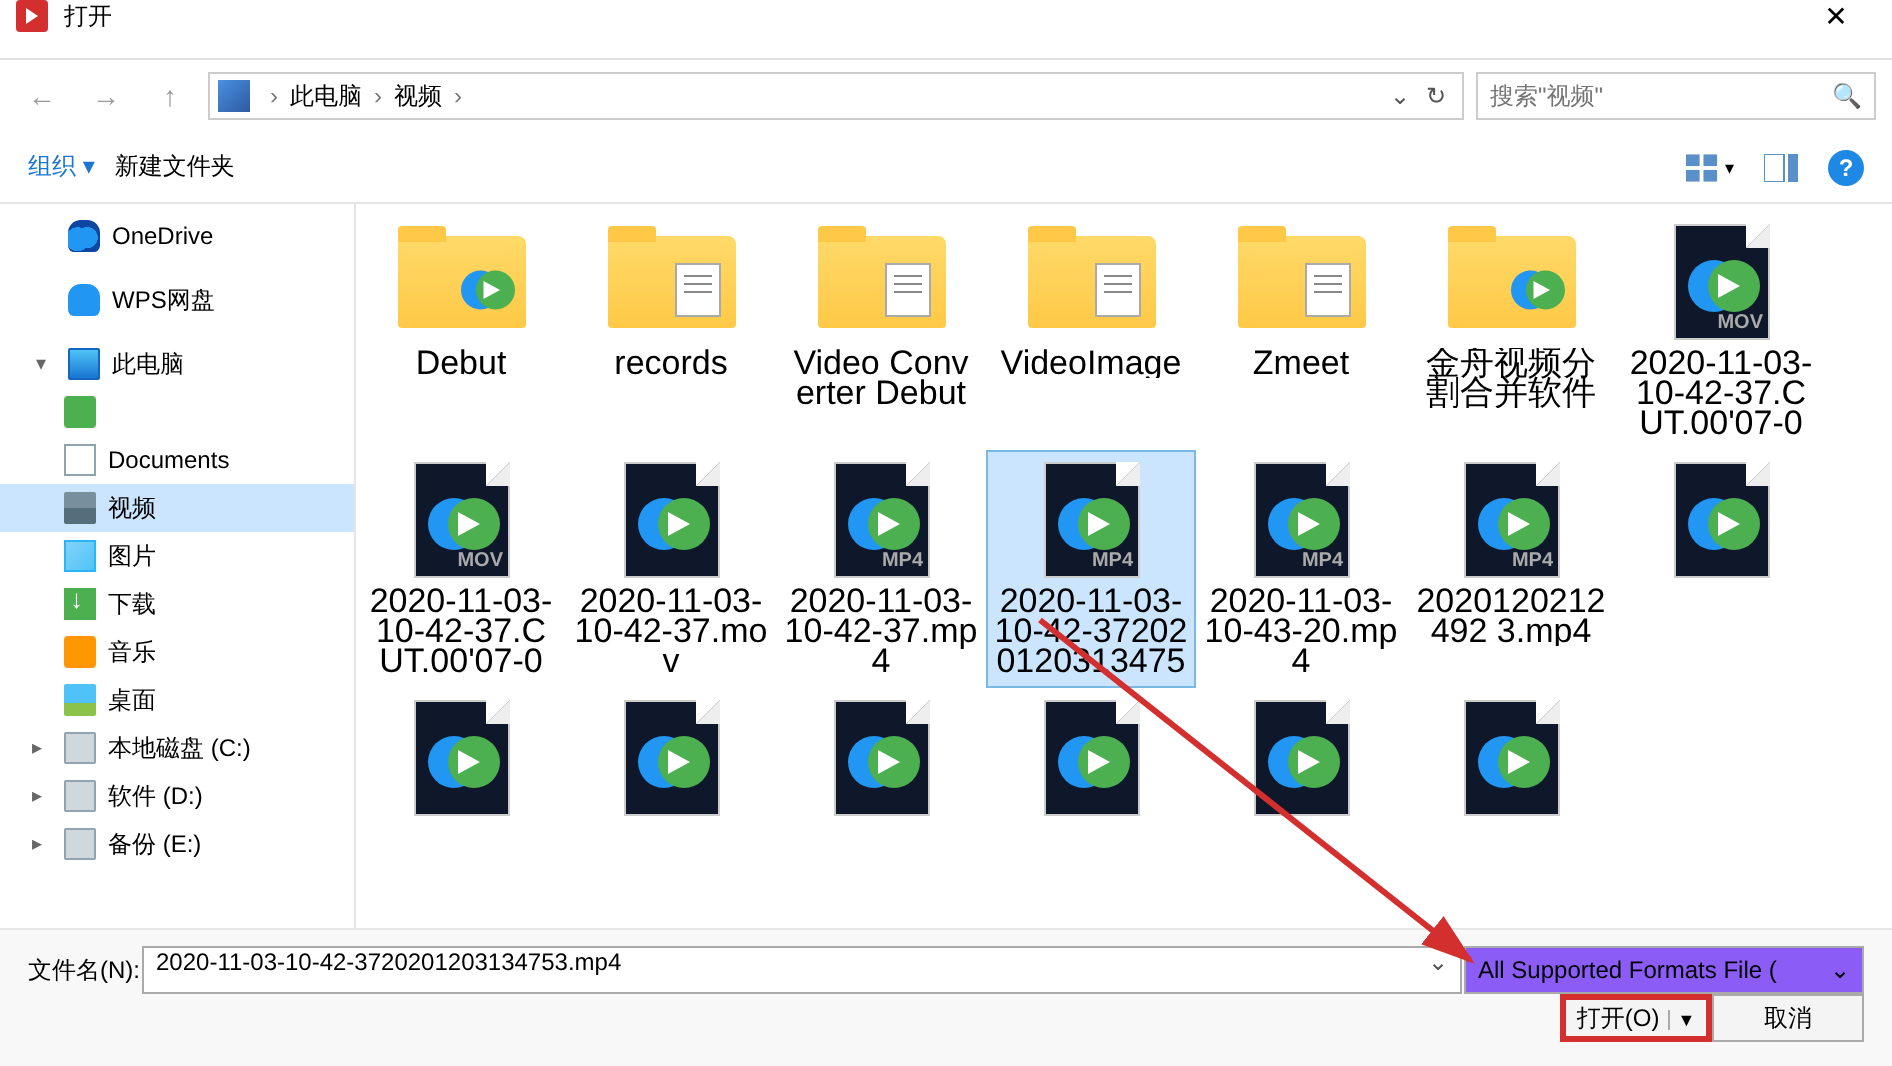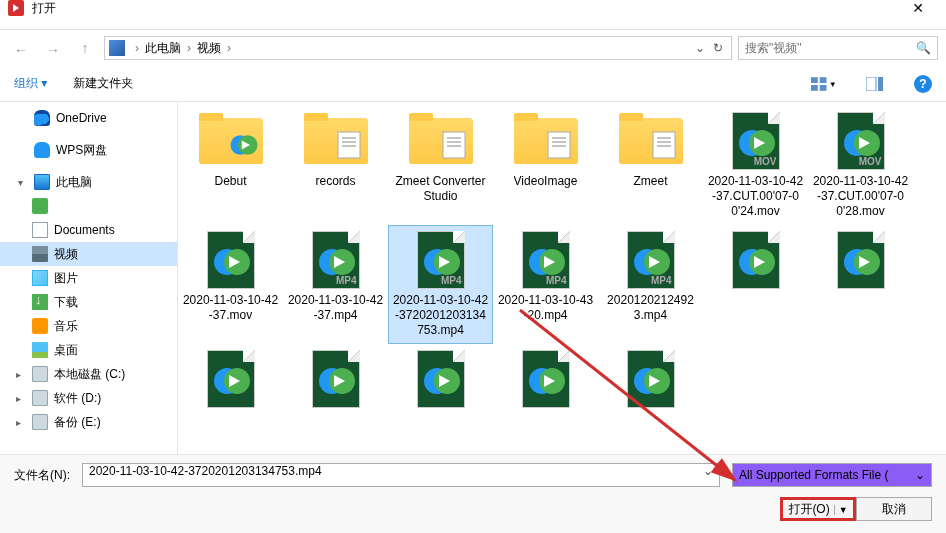"组织 ▾" .toolbar { gap: 26px -> 10px }
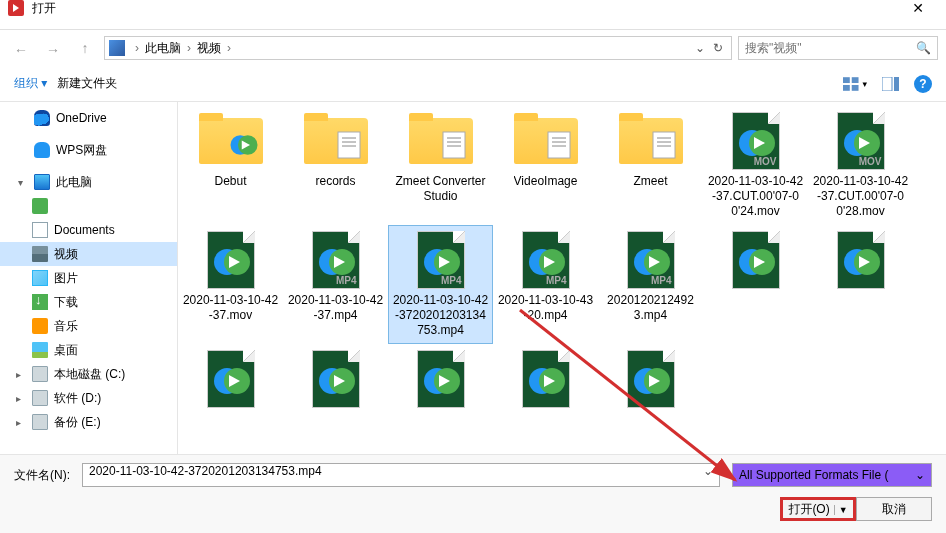"MOV" .page-shape { background: #14532d -> #0f172a }
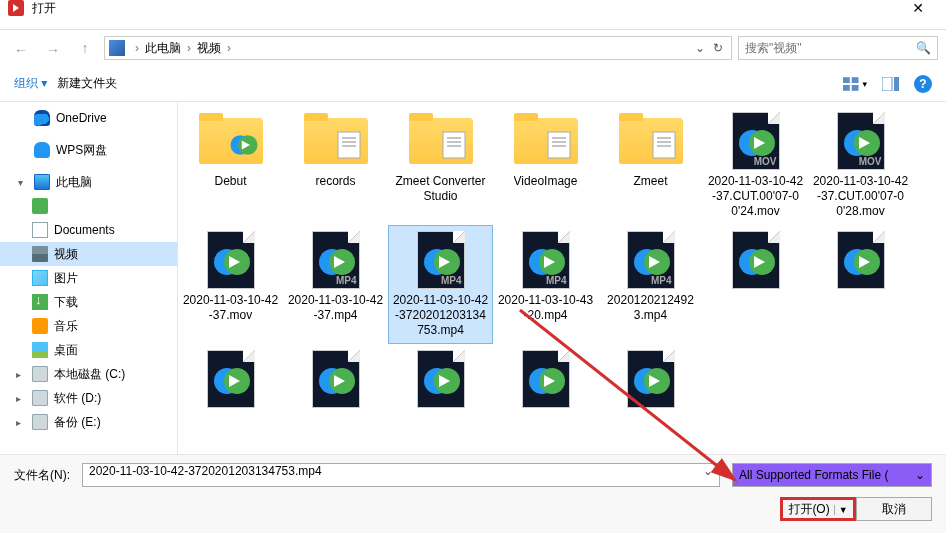"Debut" .file-label { font-size: 12px -> 17px }
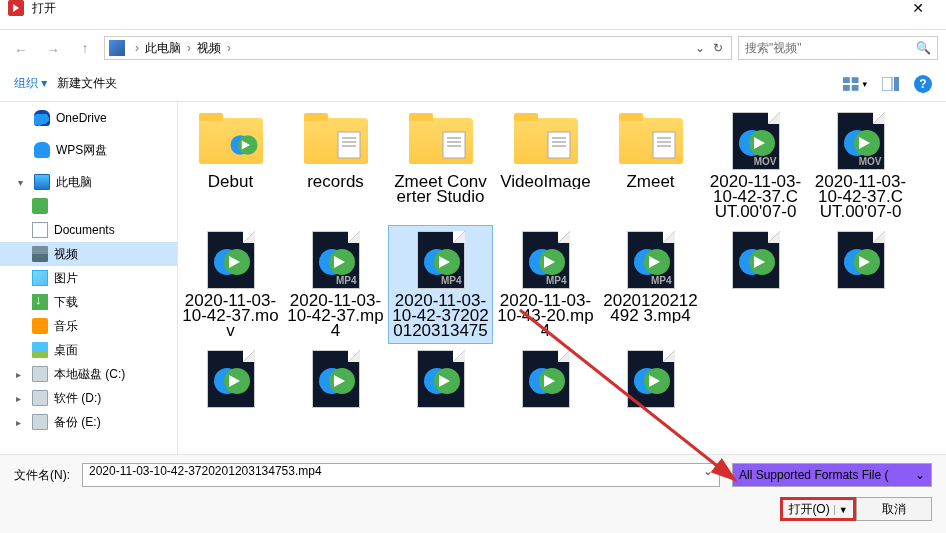"Zmeet Converter Studio" div.file-label { text: Zmeet Converter Studio -> Video Converter Debut }
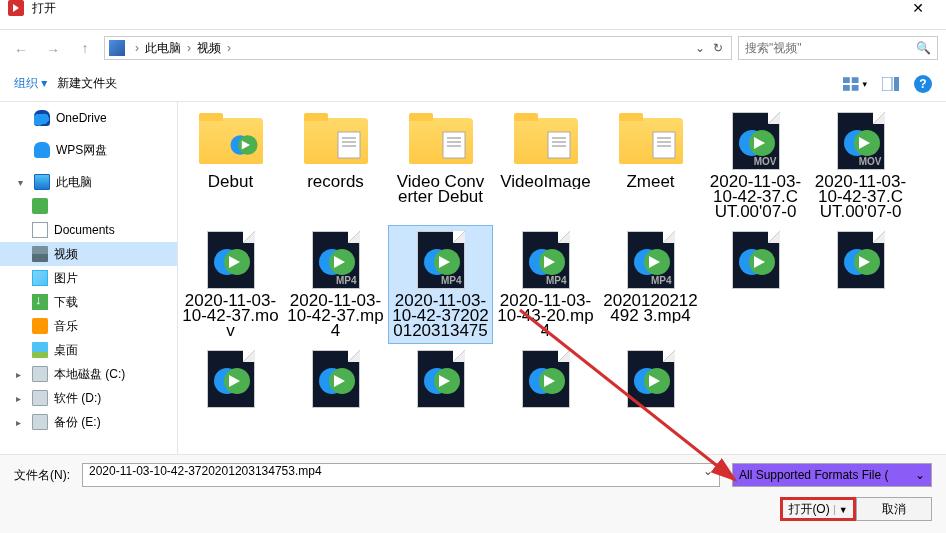"金舟视频分割合并软件" div.file-item { html: none -> <div> <div> <div> <div><svg> <circle></circle> <circle></circle> <path></path> </svg></div> </div> </div> <div>金舟视频分割合并软件</div> </div> }
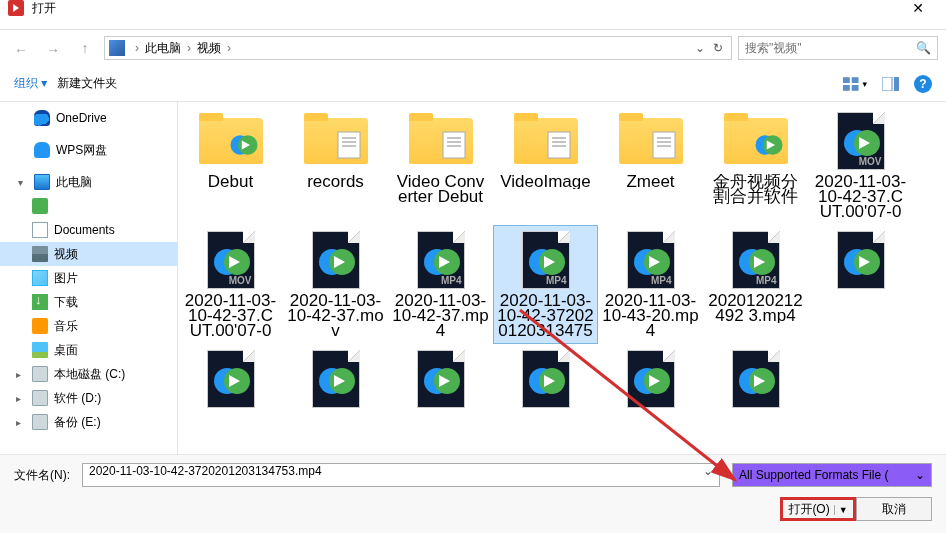"文件名(N):" .row1 { gap: 12px -> 1px; margin-bottom: 10px -> none }
